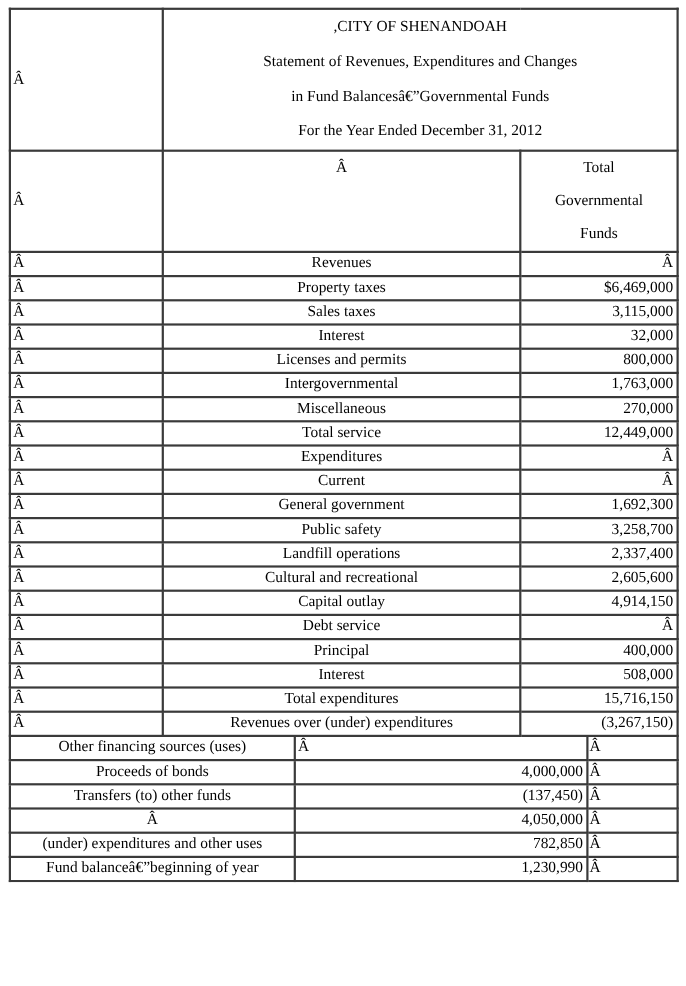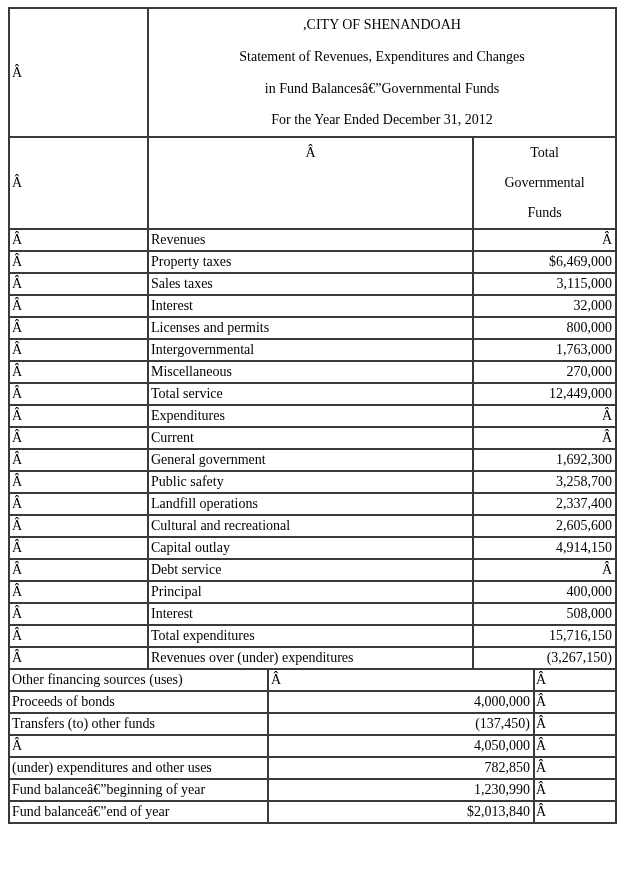"Revenues" td.label-col { text-align: left -> center }
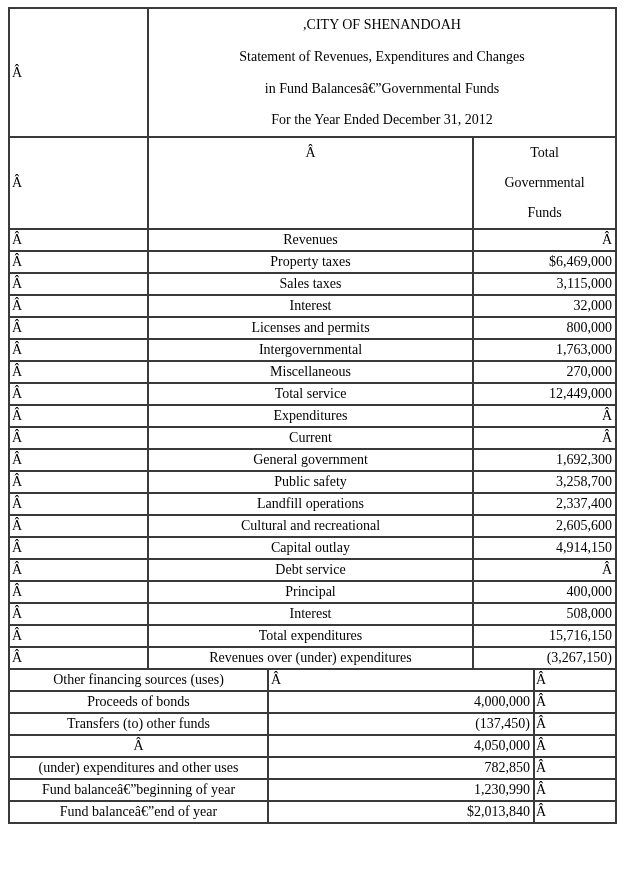"Fund balanceâ€”end of year" tr { html: <tr> <td>Fund balanceâ€”end of year</td> <td>$2,013,840</td> <td>Â</td> </tr> -> none }
